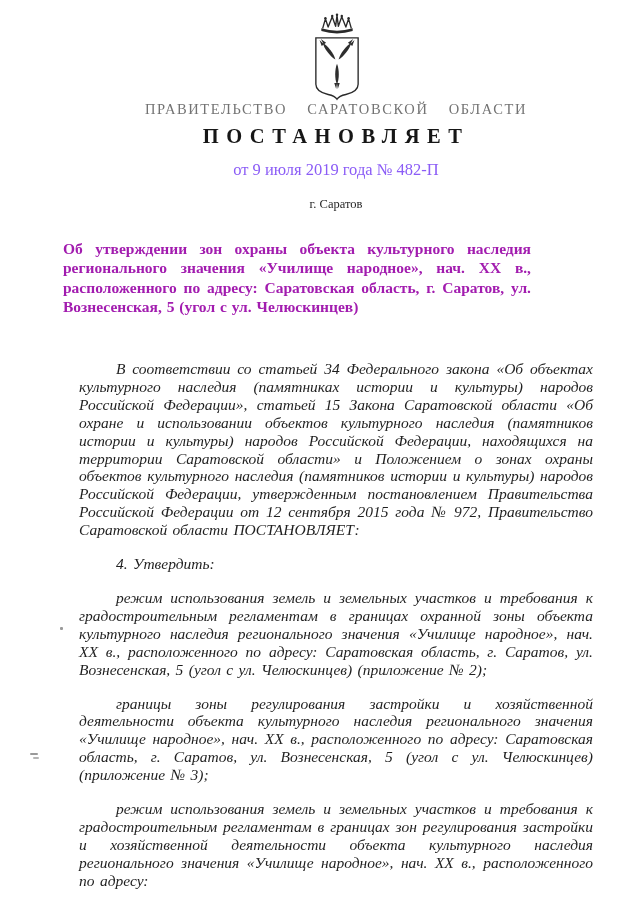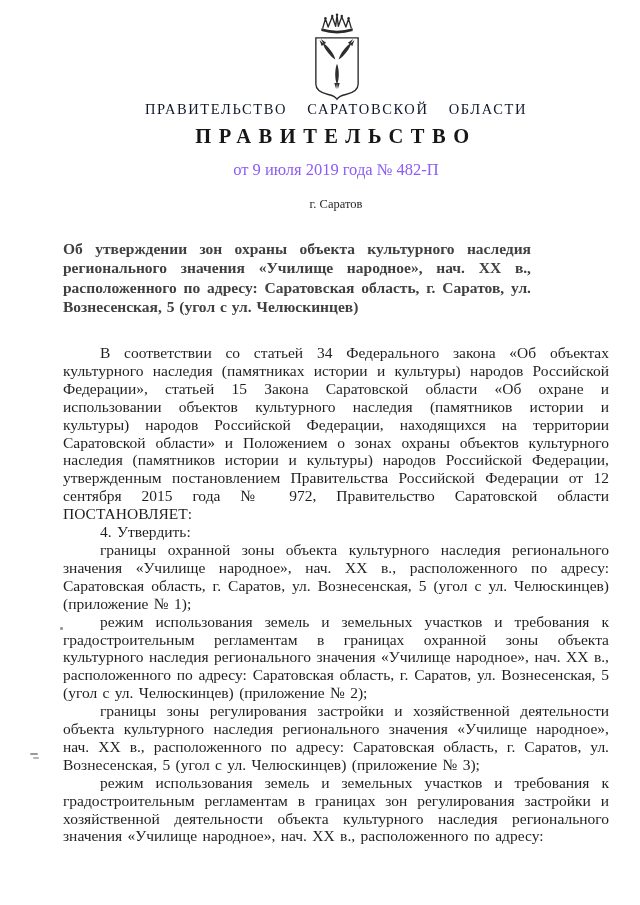"ПРАВИТЕЛЬСТВО САРАТОВСКОЙ ОБЛАСТИ" .org-line { color: #0f172a -> #737373 }
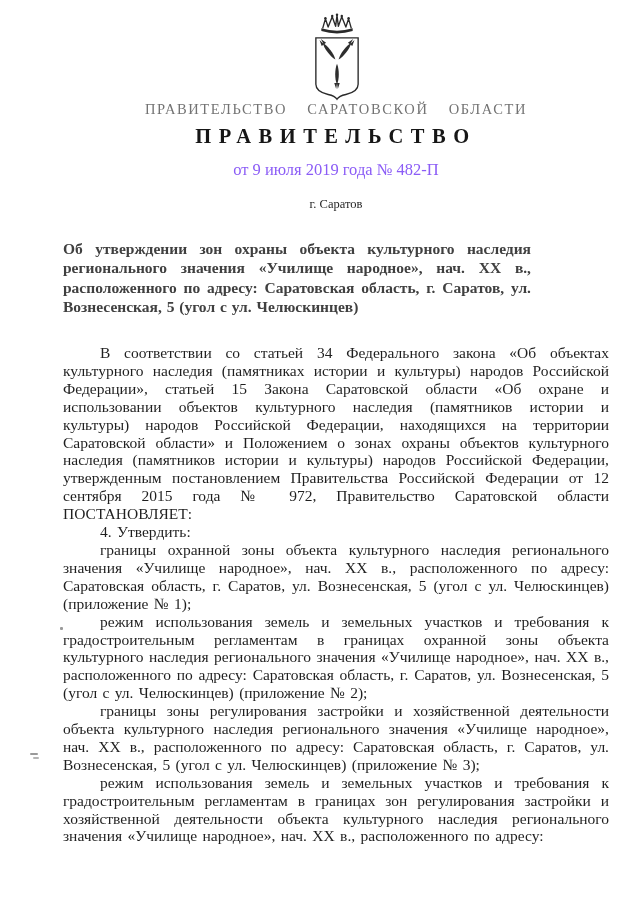"ПРАВИТЕЛЬСТВО" div.abs { text: ПРАВИТЕЛЬСТВО -> ПОСТАНОВЛЯЕТ }
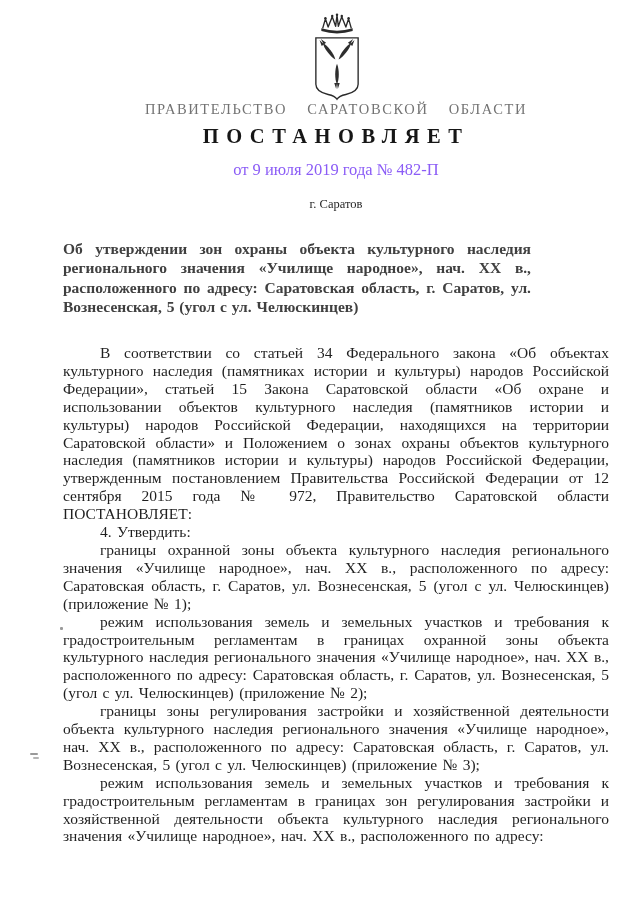"Об утверждении зон охраны объекта" .doc-title { color: #404040 -> #a21caf }
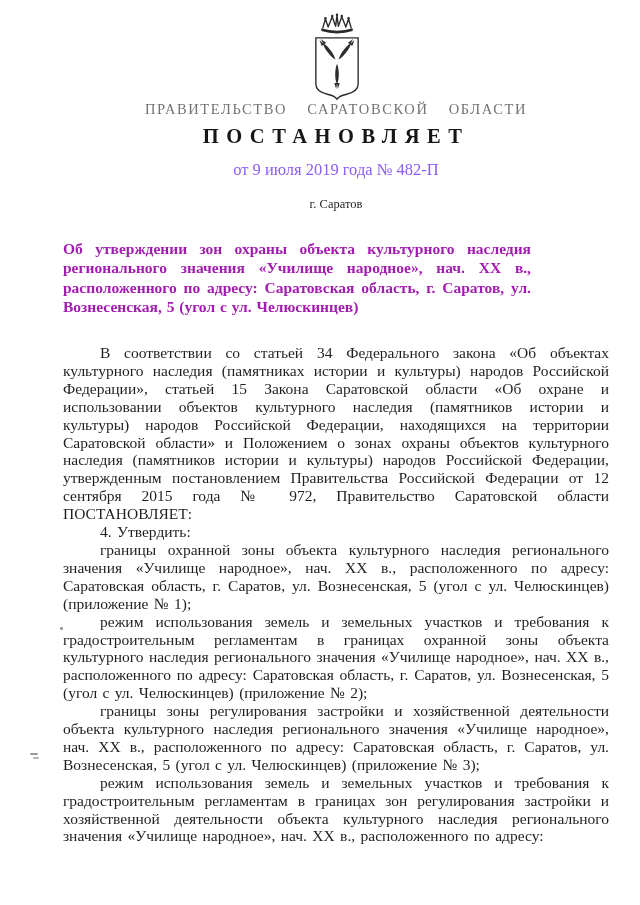"В соответствии со статьей 34" .doc-body p { font-style: none -> italic; margin: 0 -> 16px }
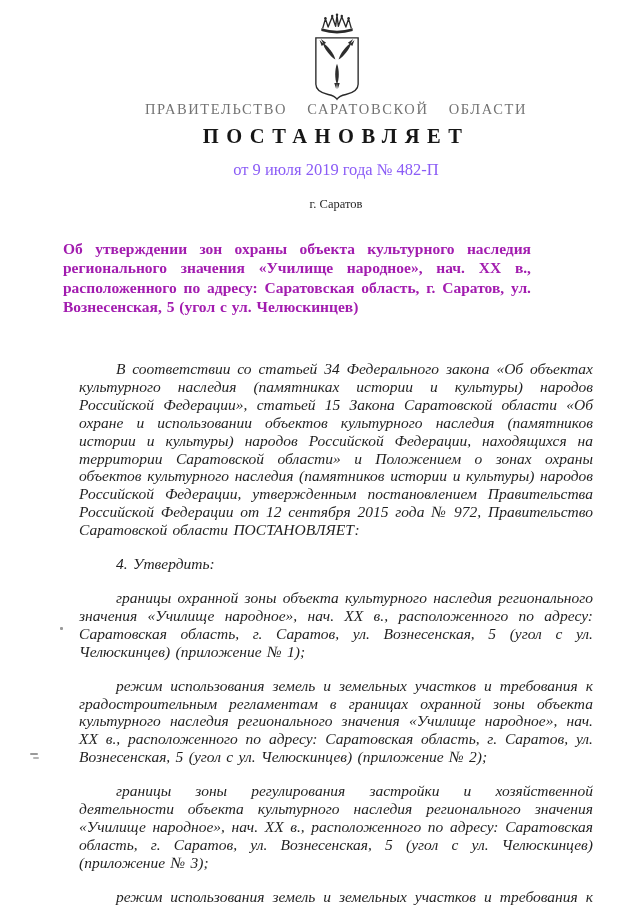"границы охранной зоны объекта" p { html: <p>границы охранной зоны объекта культурного наследия регионального значения «Училище народное», нач. XX в., расположенного по адресу: Саратовская область, г. Саратов, ул. Вознесенская, 5 (угол с ул. Челюскинцев) (приложение № 1);</p> -> none }
